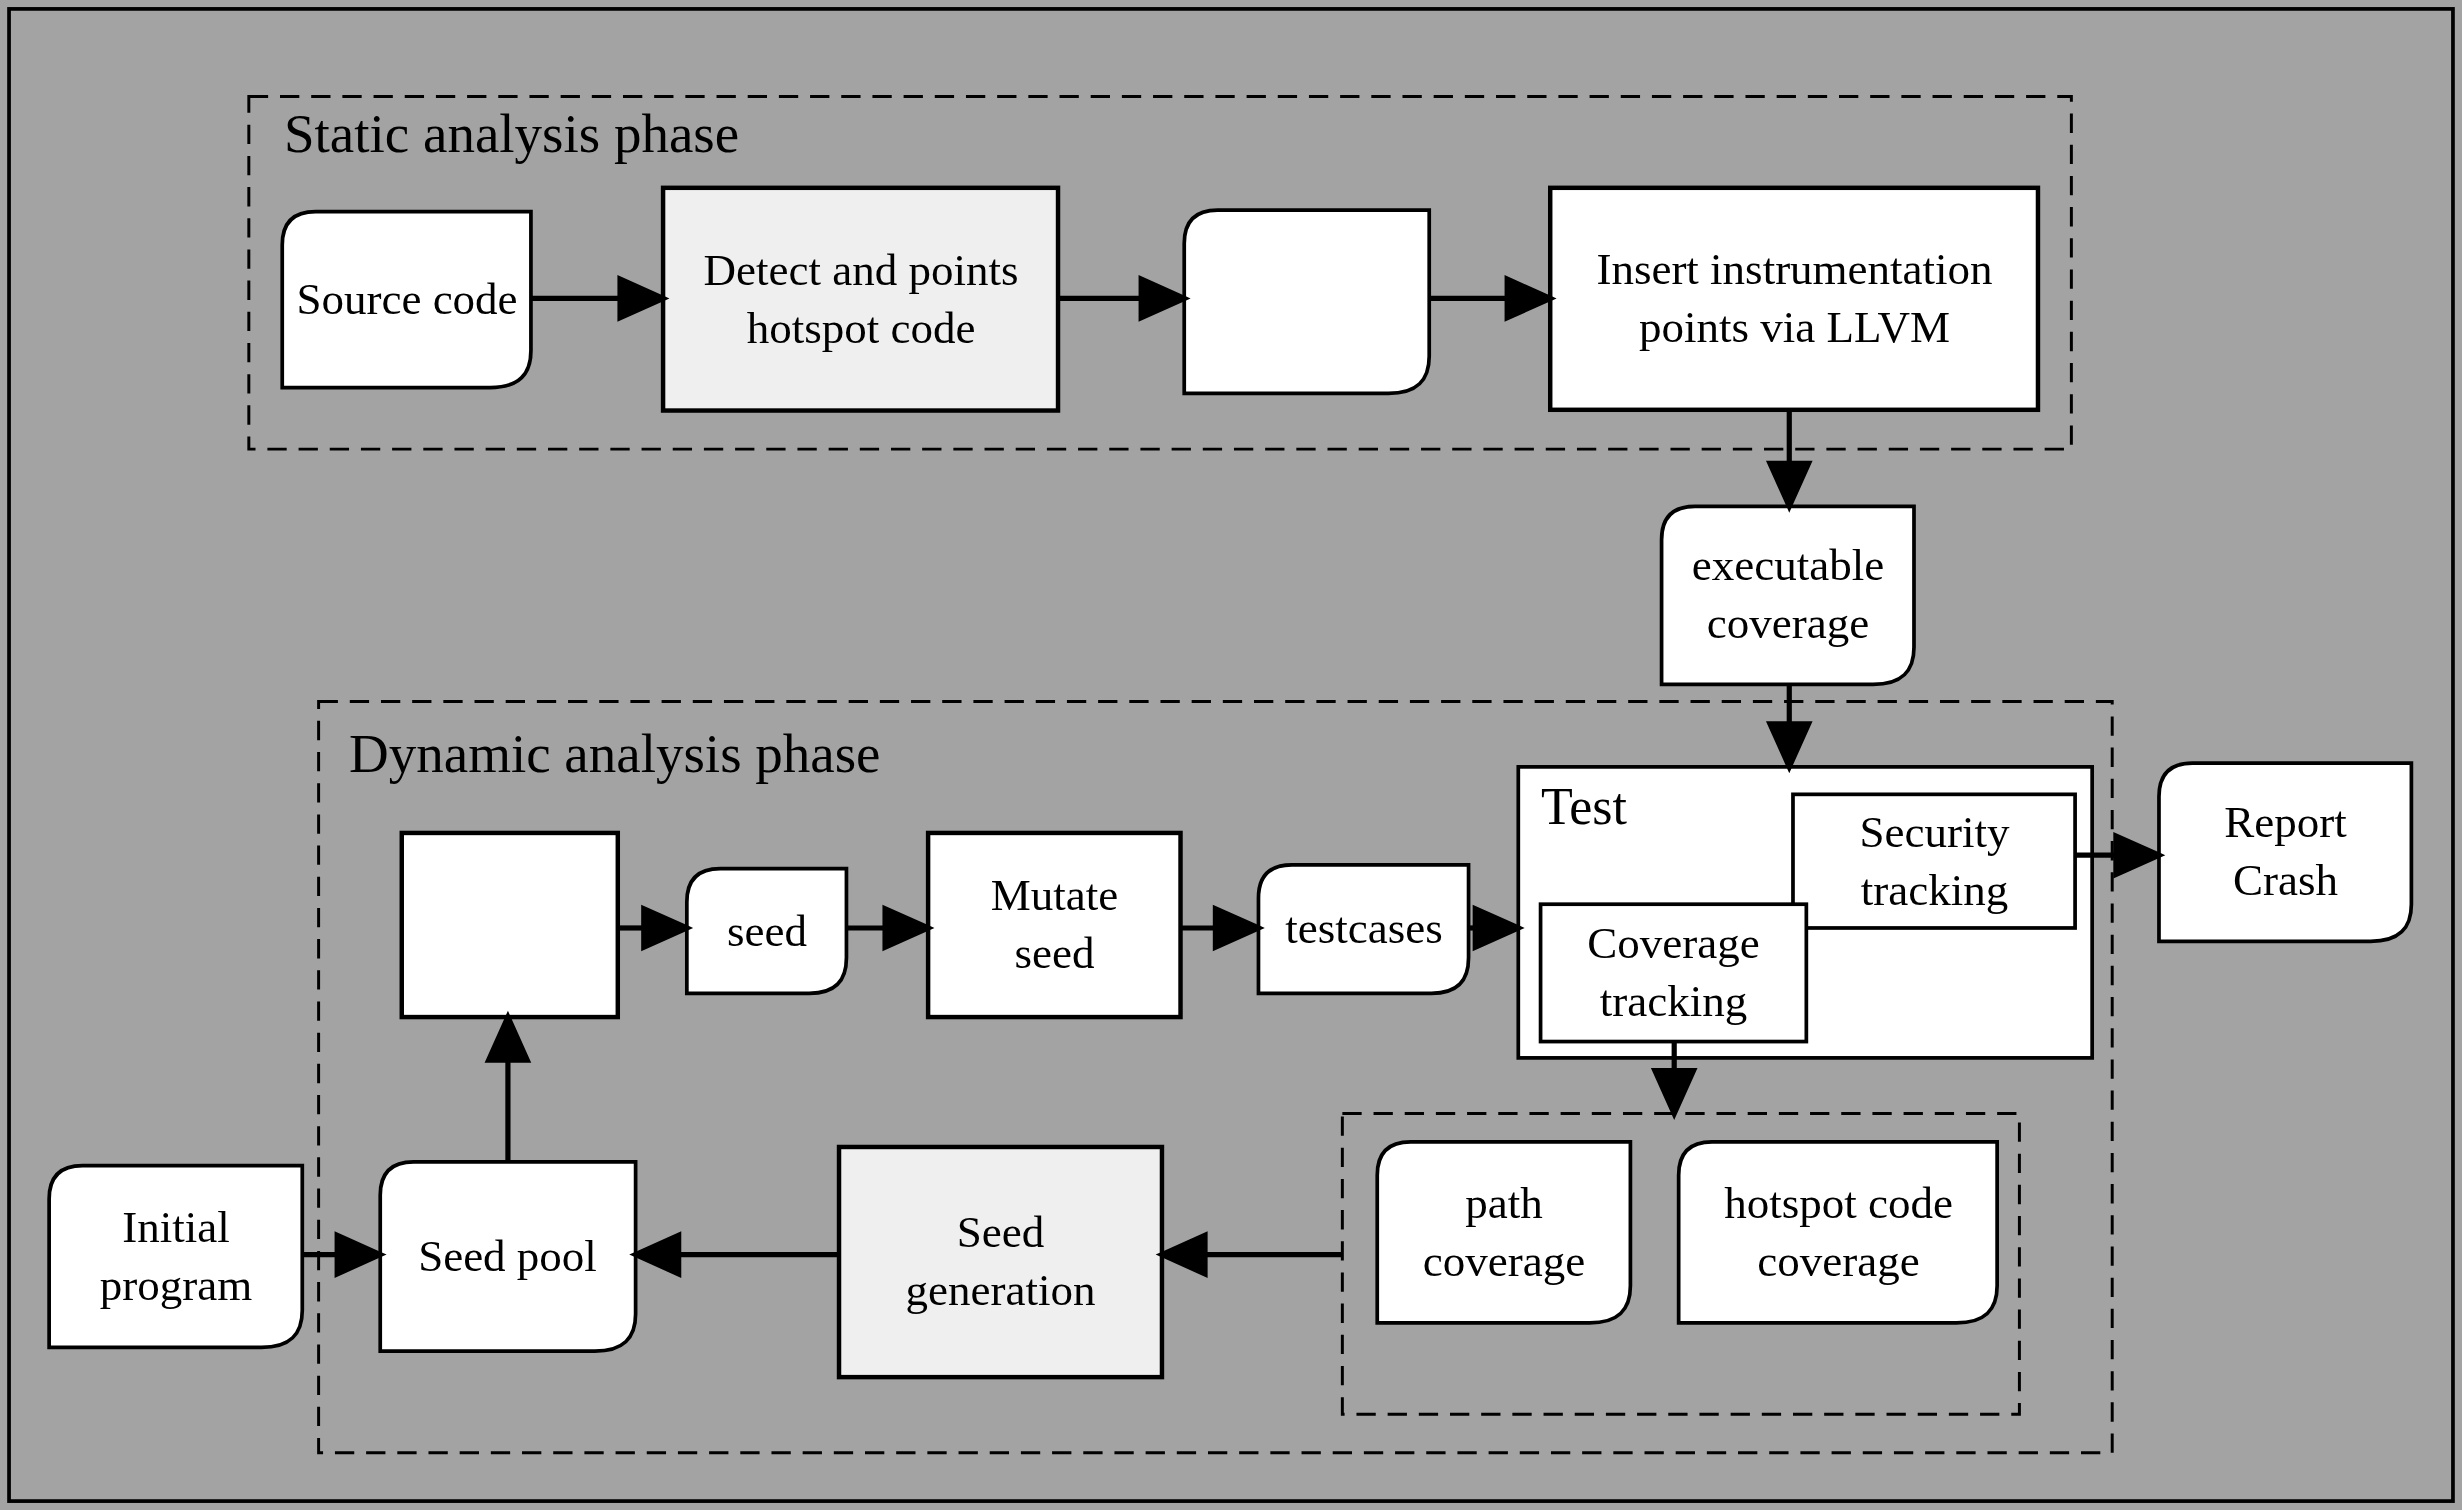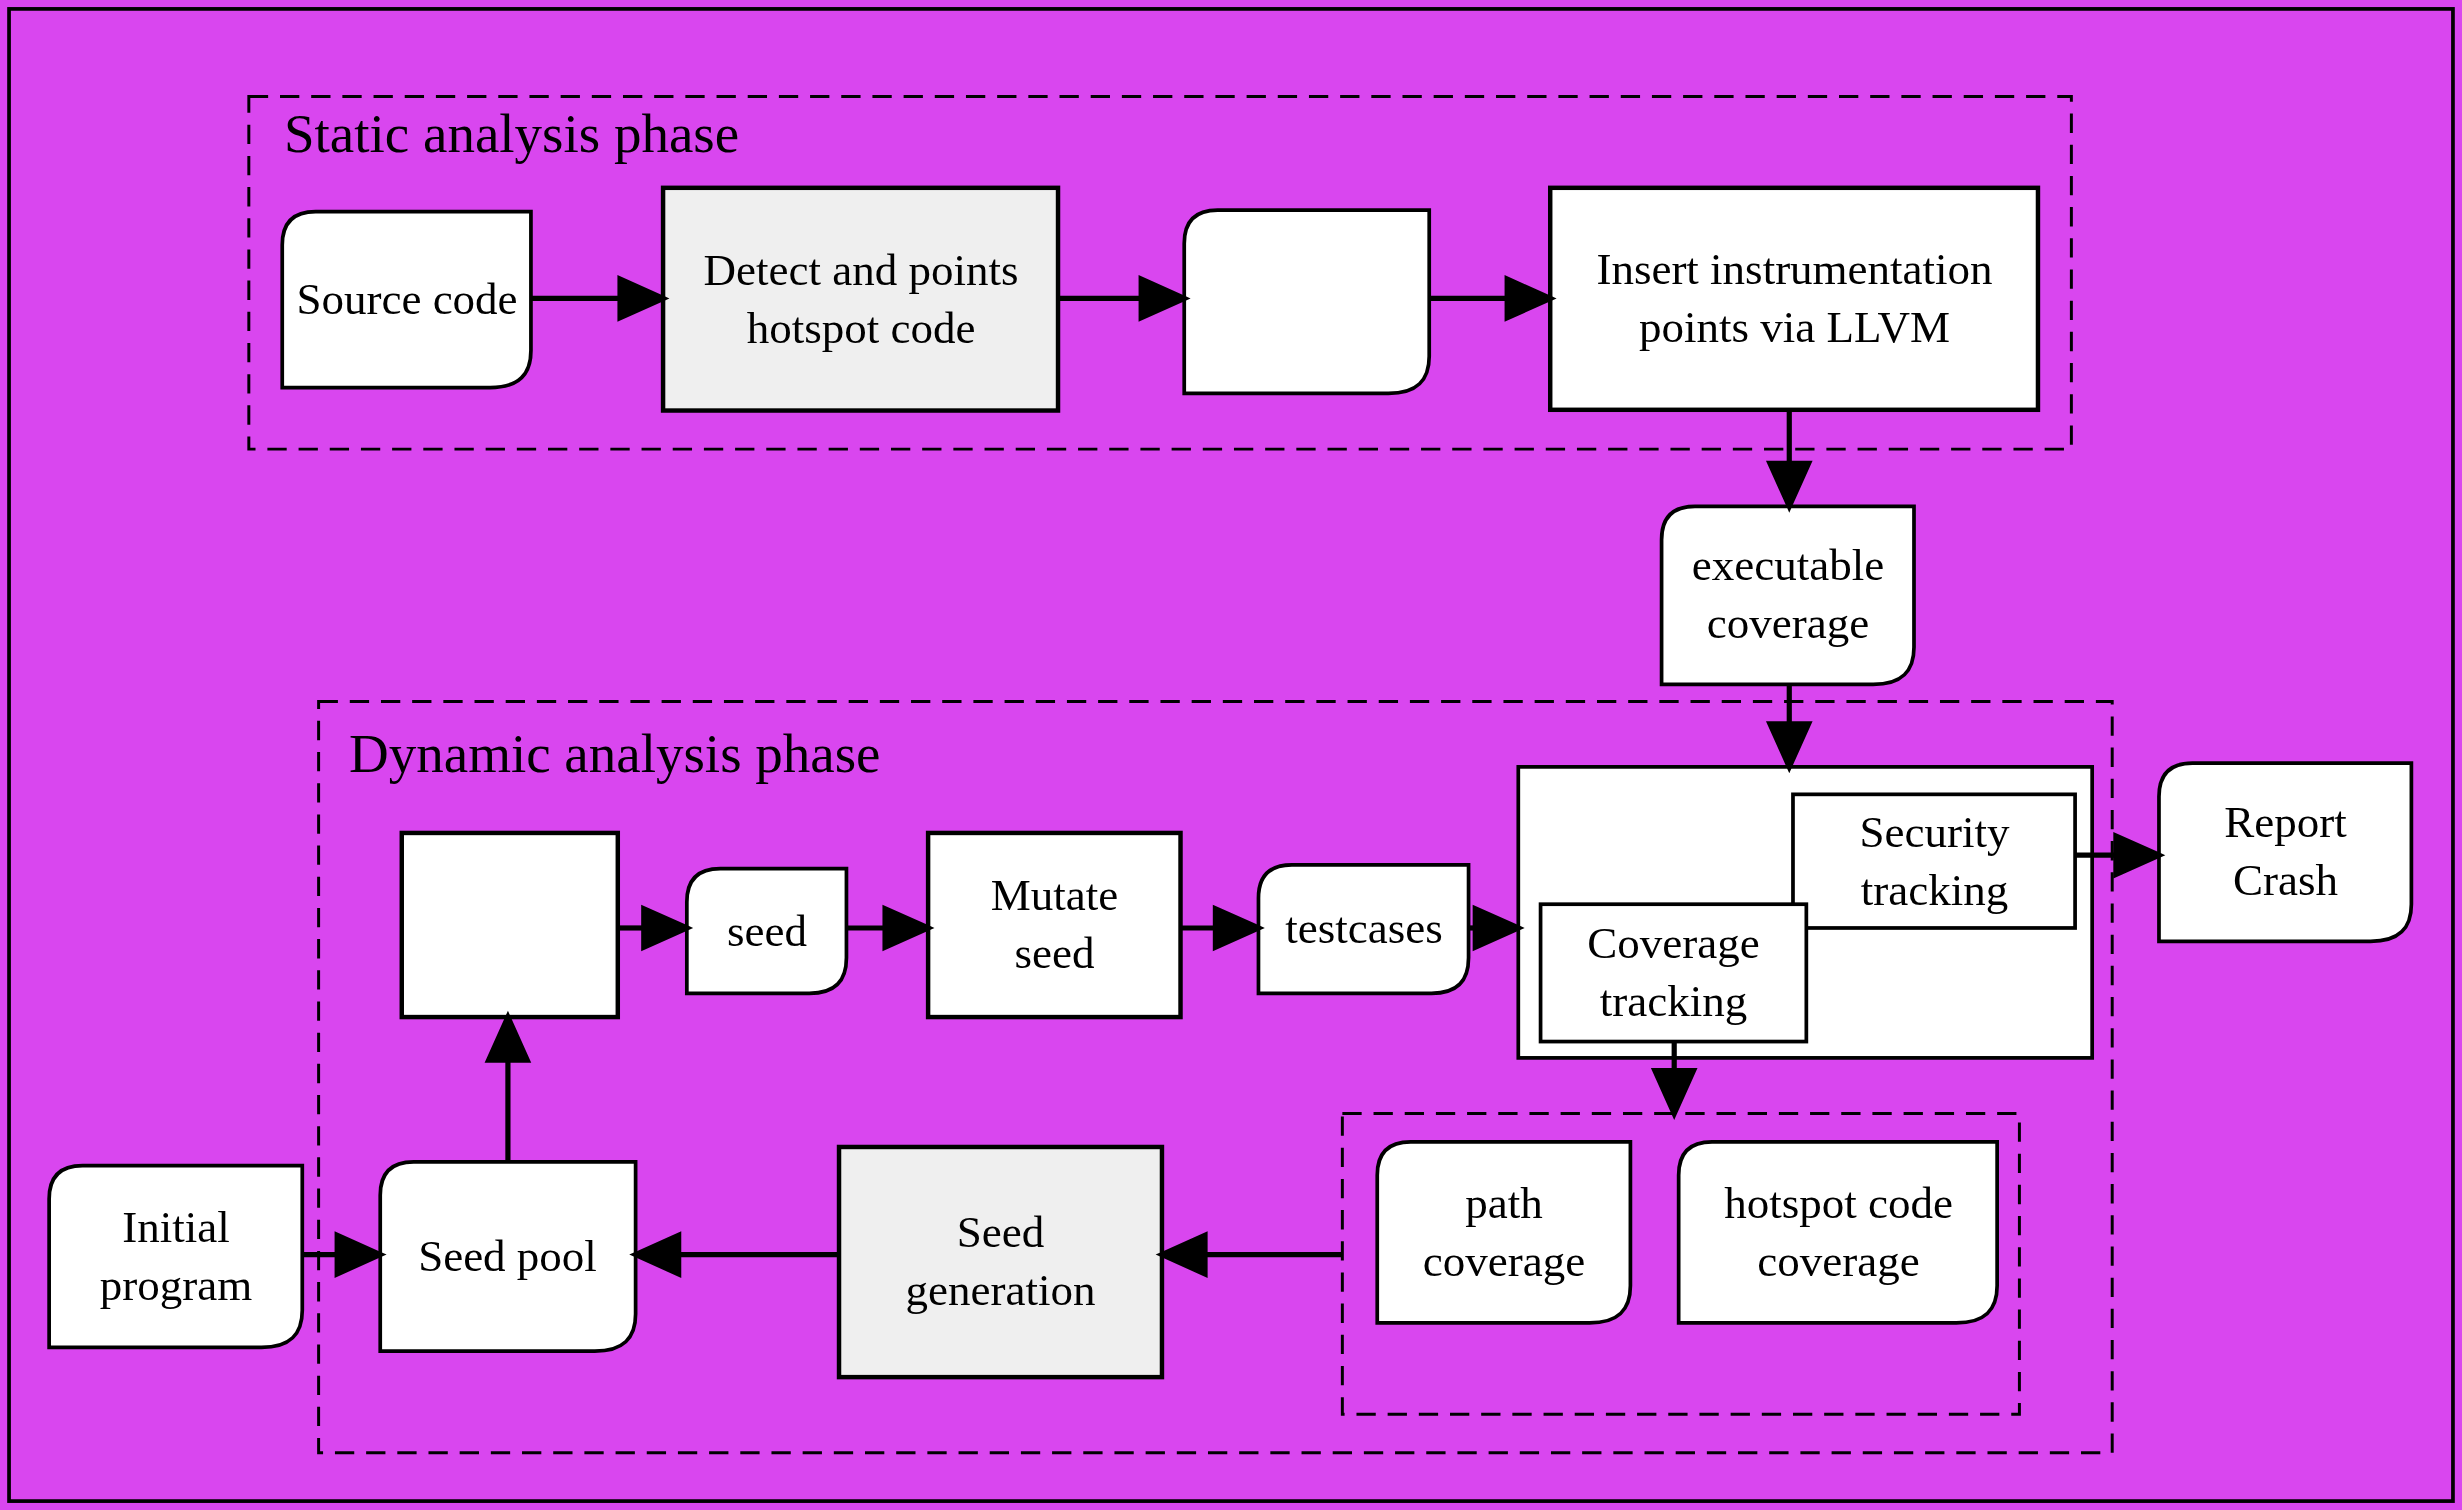"Static analysis phase" #canvas { background: #d946ef -> #a3a3a3 }
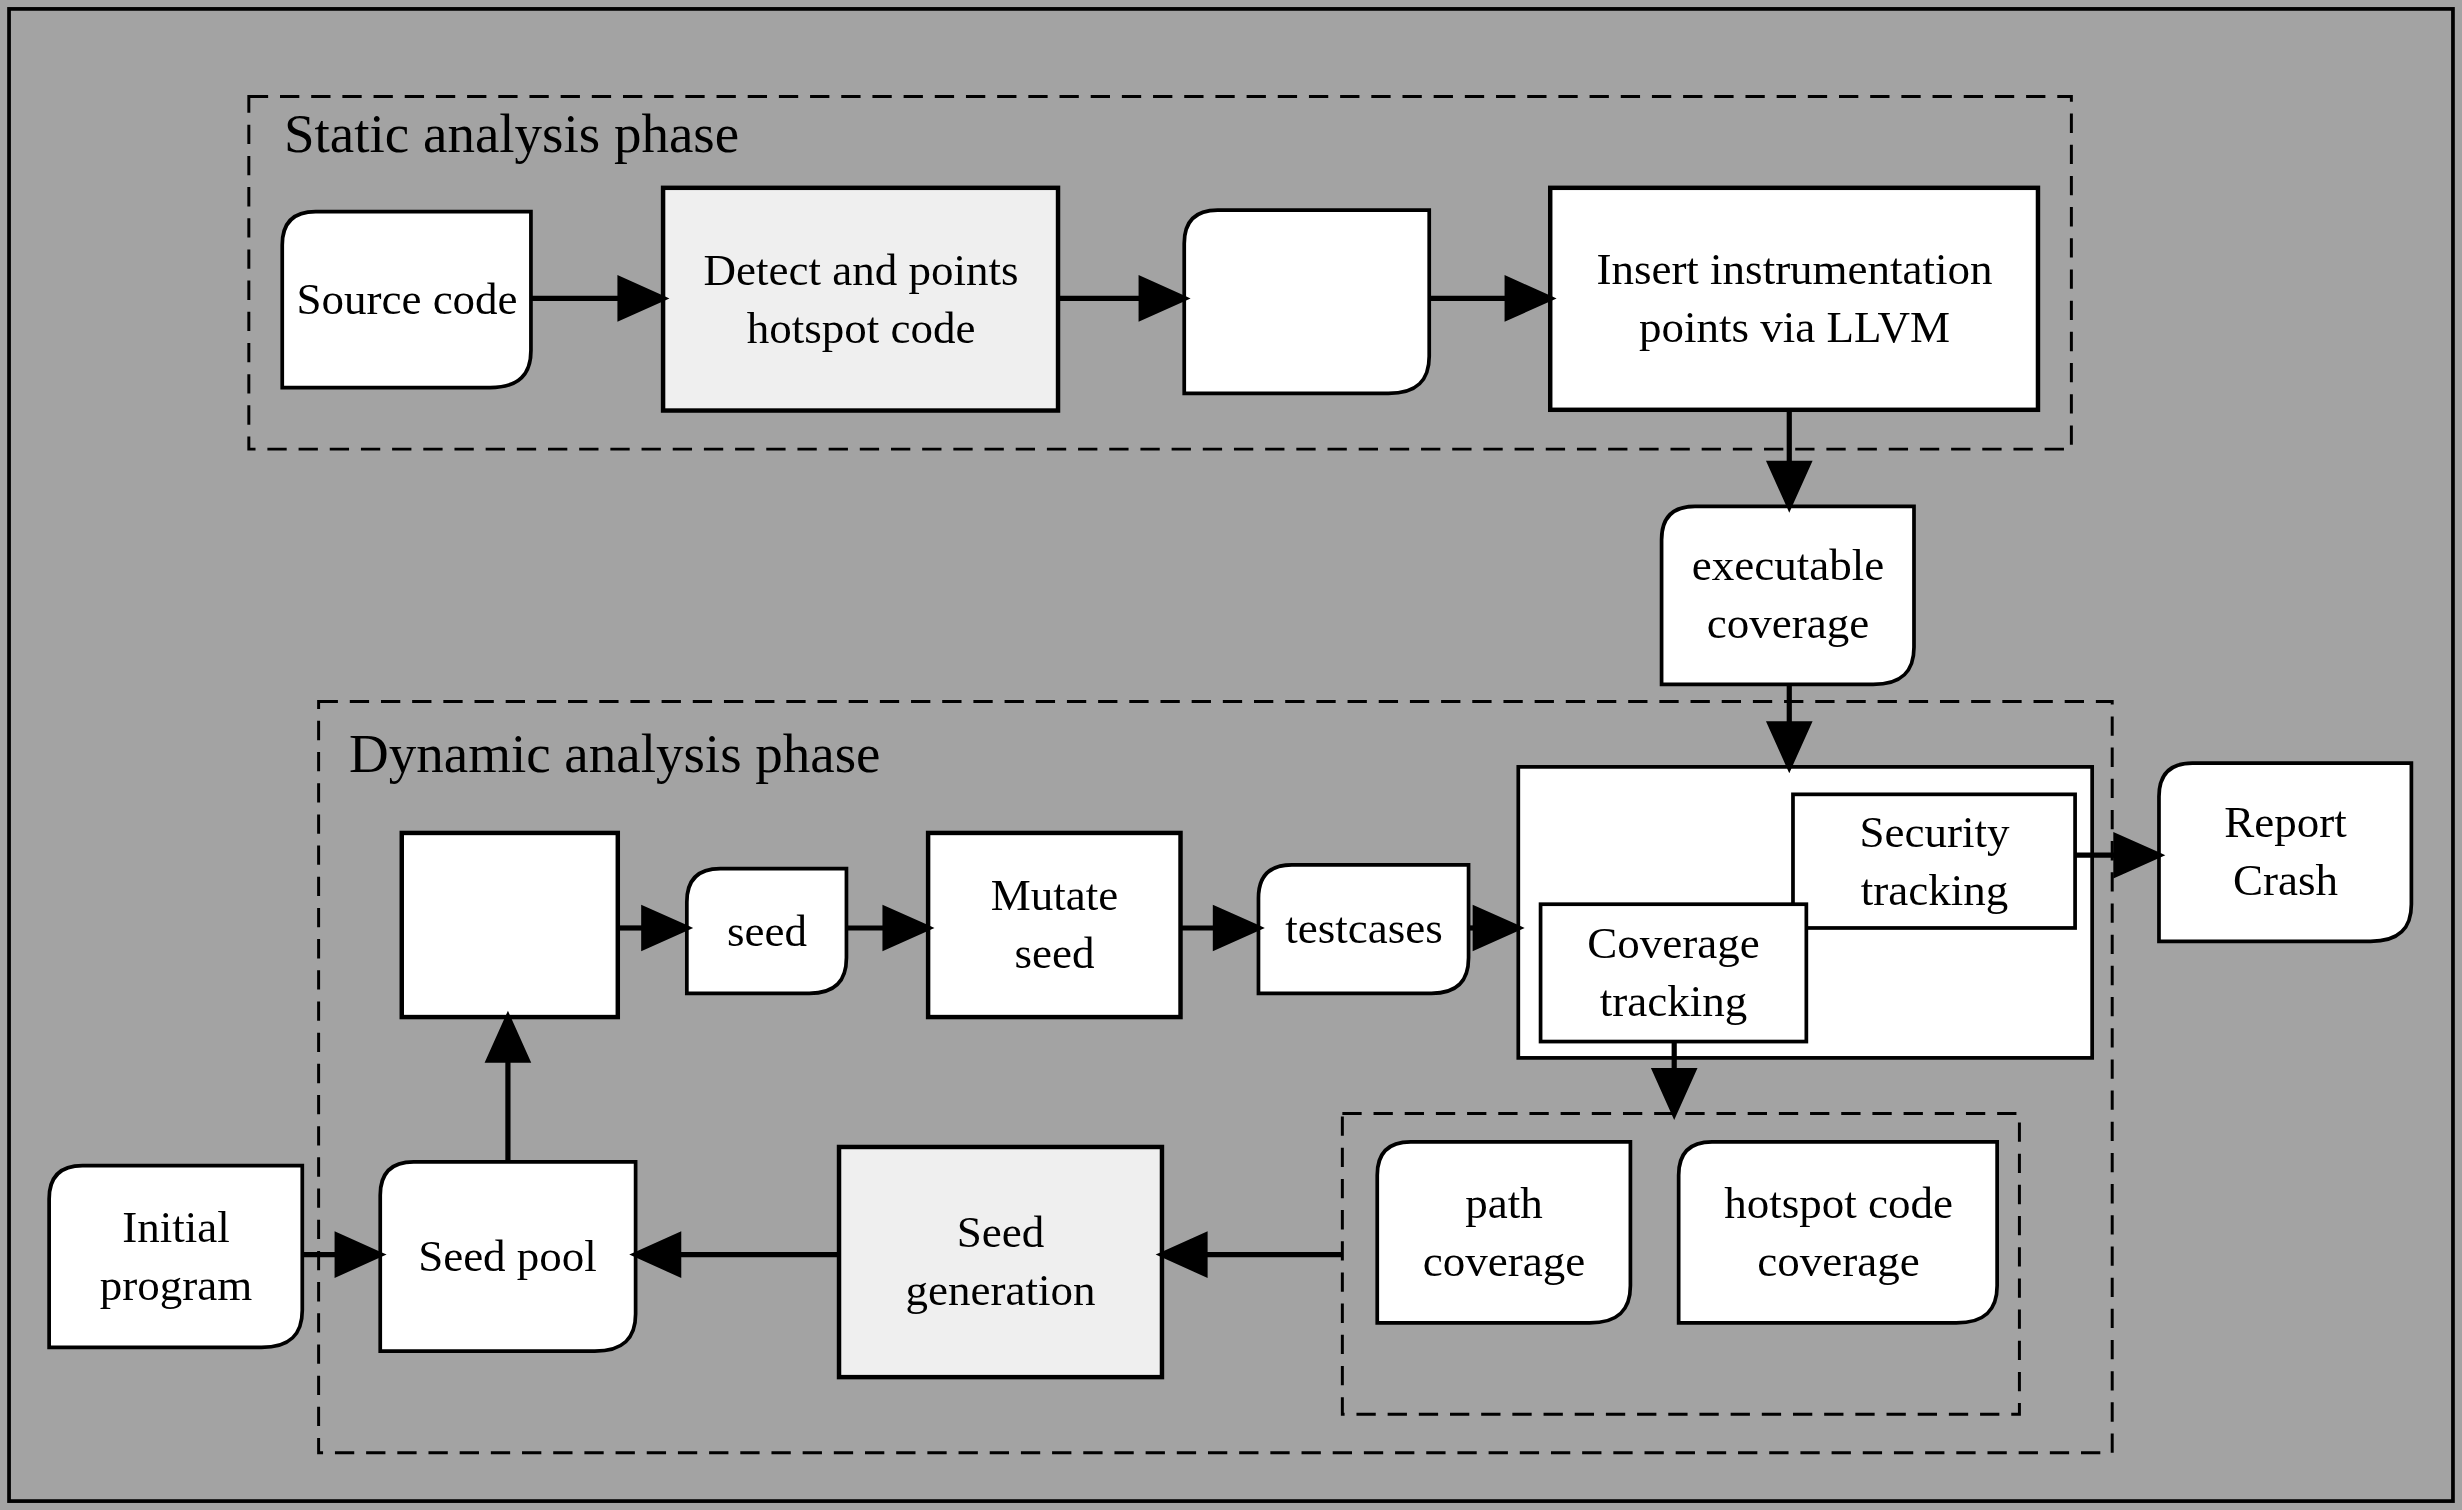"Test" div.title { html: none -> <div>Test</div> }
